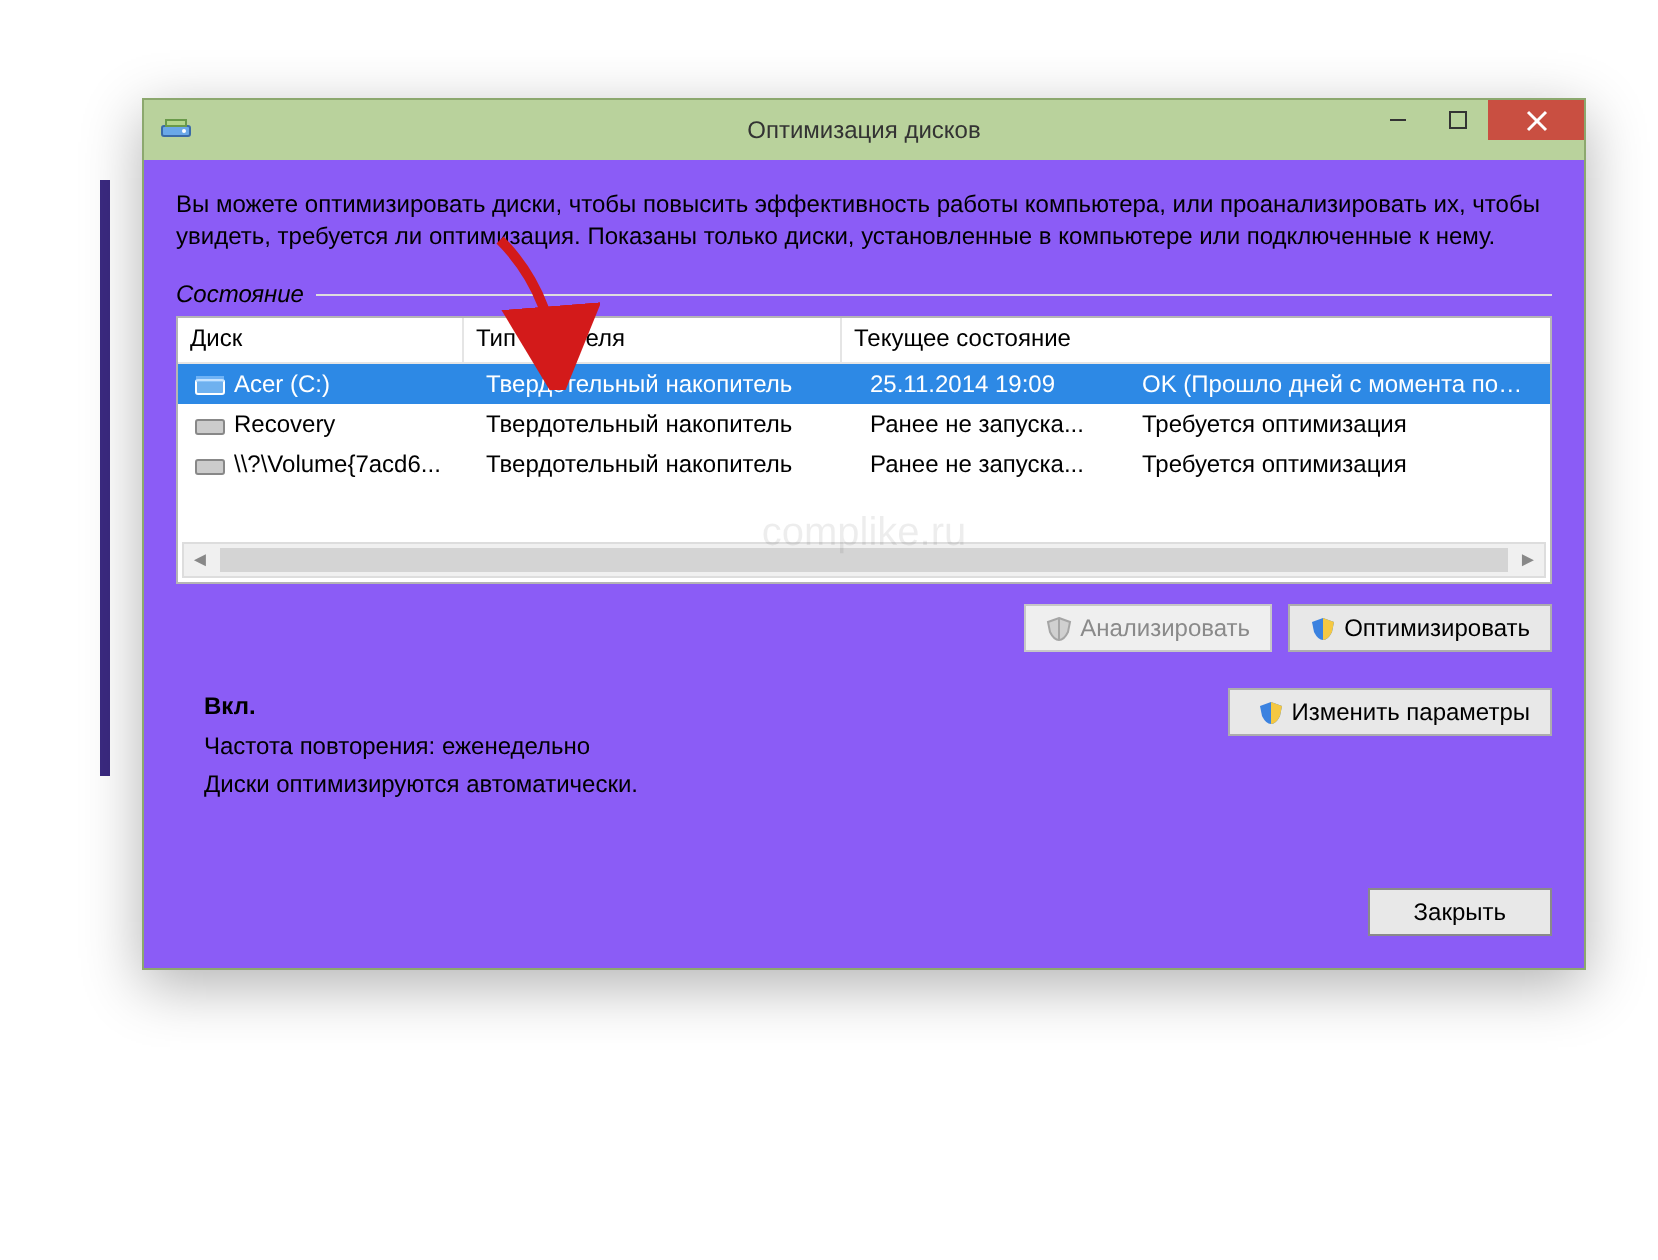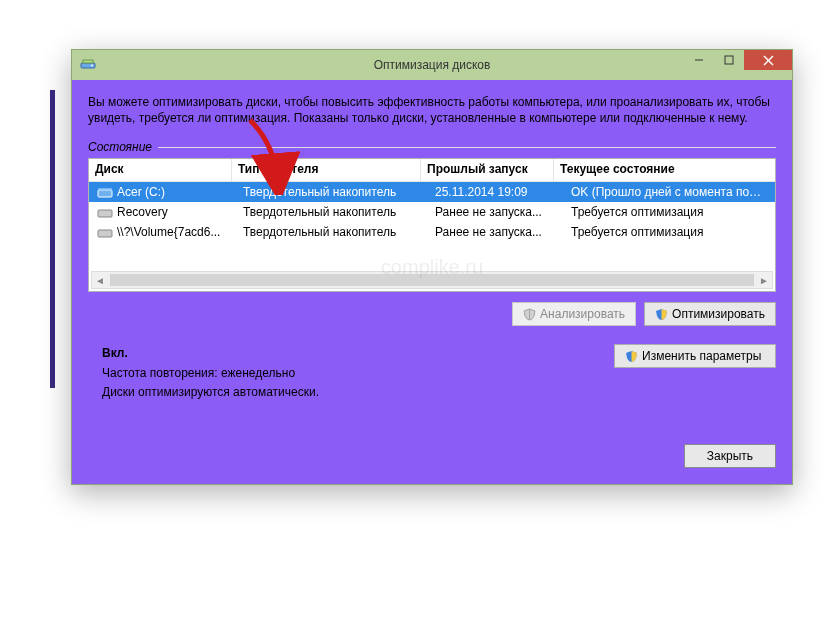"Диск" .list-header { font-weight: bold -> none }
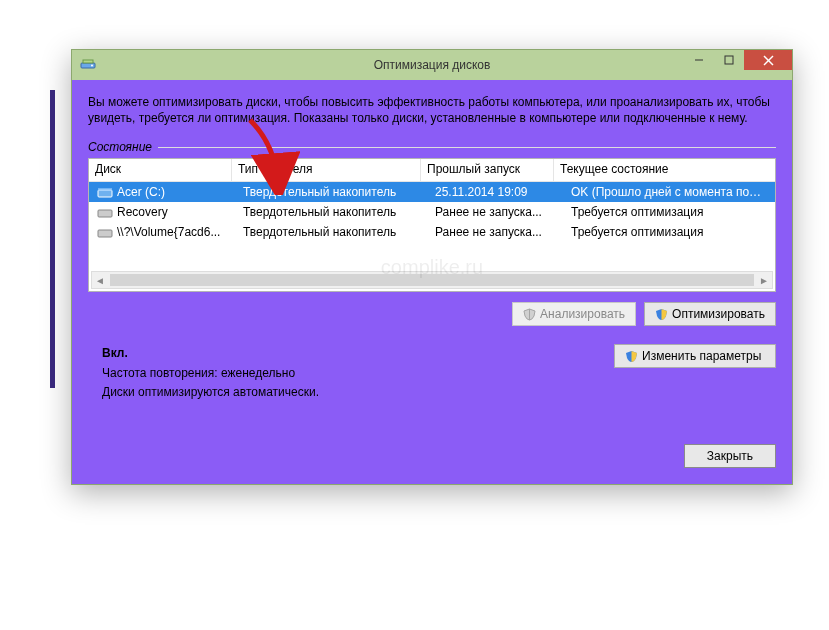"Прошлый запуск" div.col-last { html: <div>Прошлый запуск</div> -> none }
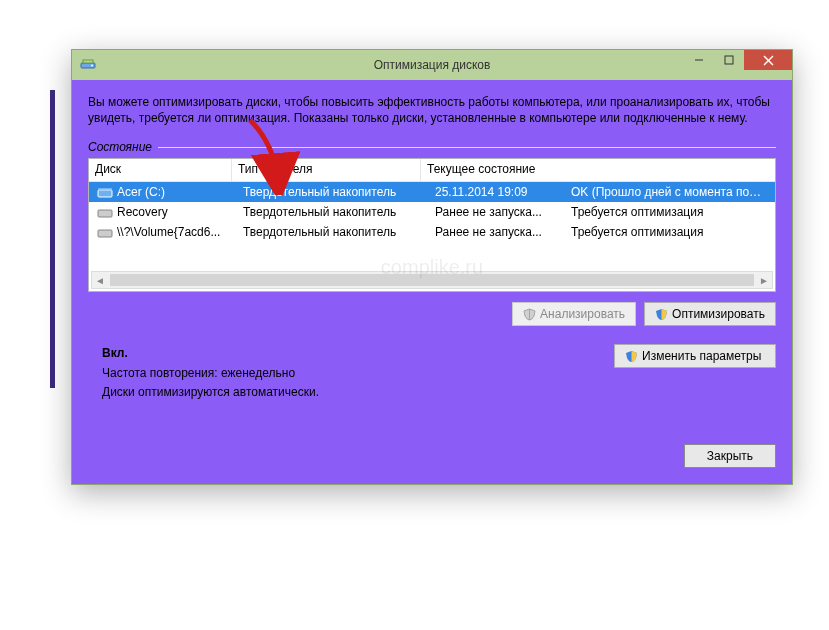"Анализировать" .btn { justify-content: flex-start -> flex-end }
